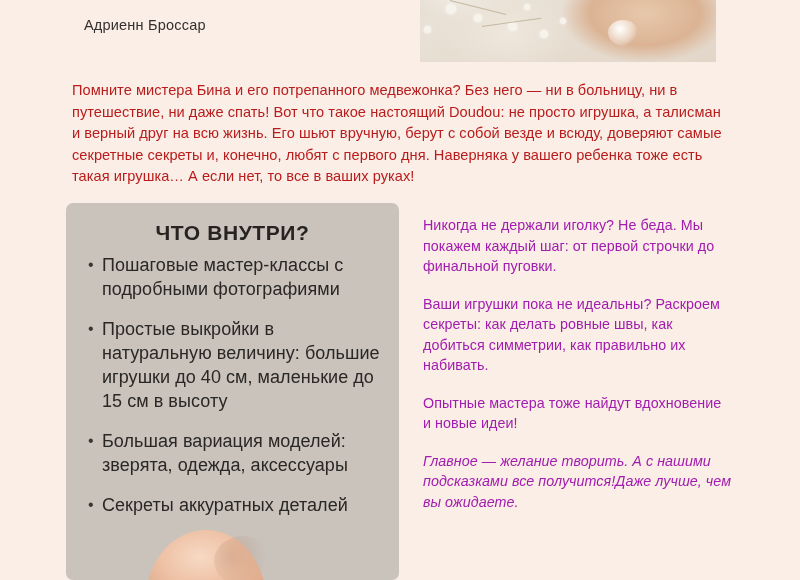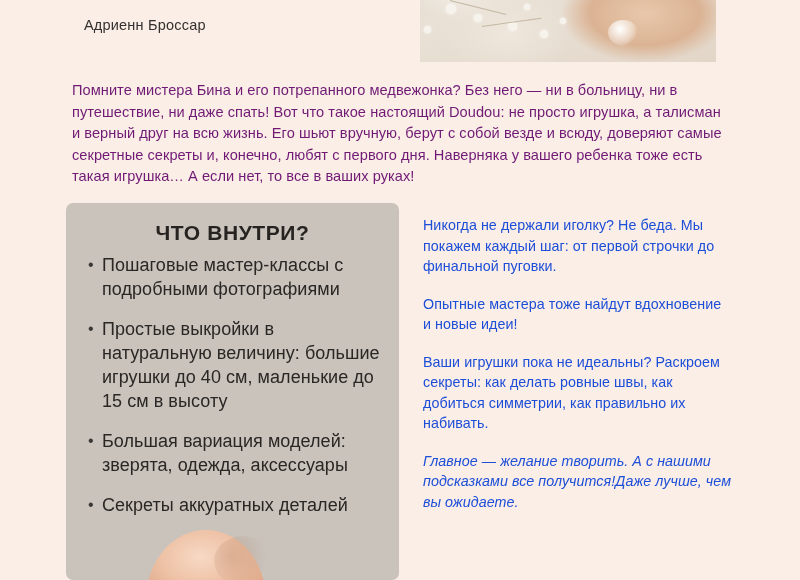"Помните мистера Бина и его" .intro { color: #701a75 -> #b91c1c }
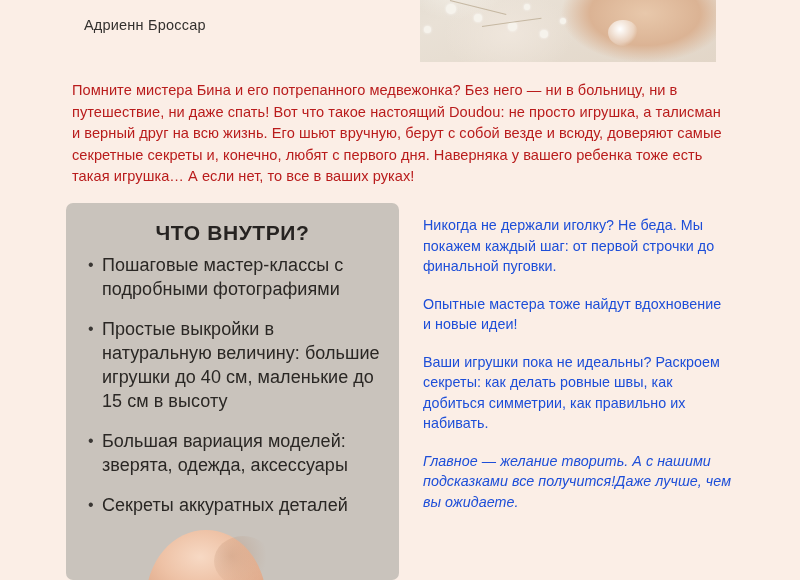"Никогда не держали иголку? Не" .rpara { color: #1d4ed8 -> #a21caf }
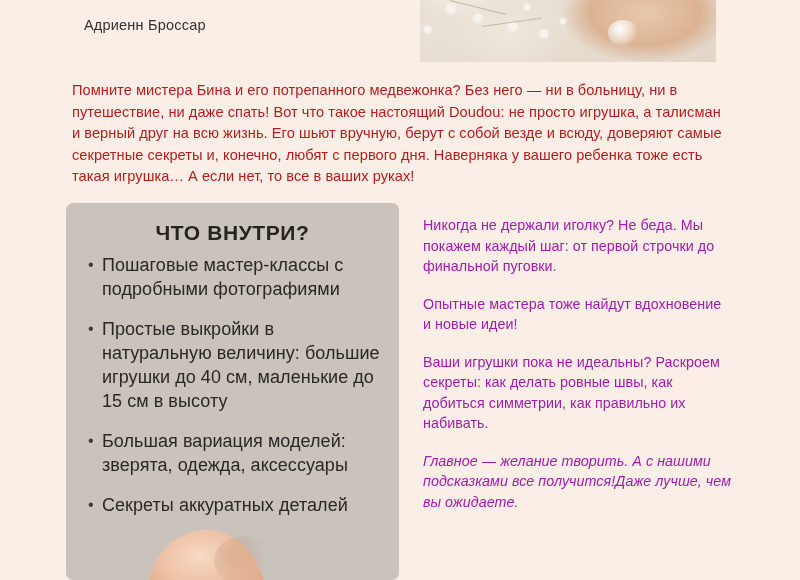"Опытные мастера тоже найдут вдохновение" div.rpara { order: before "Ваши игрушки пока не идеальны?" -> after "Ваши игрушки пока не идеальны?" }
